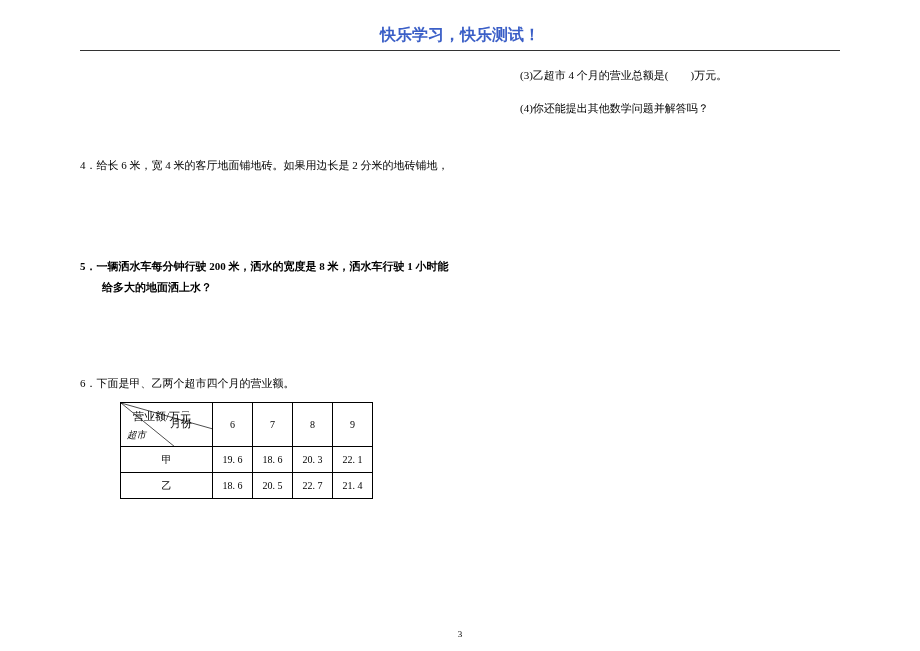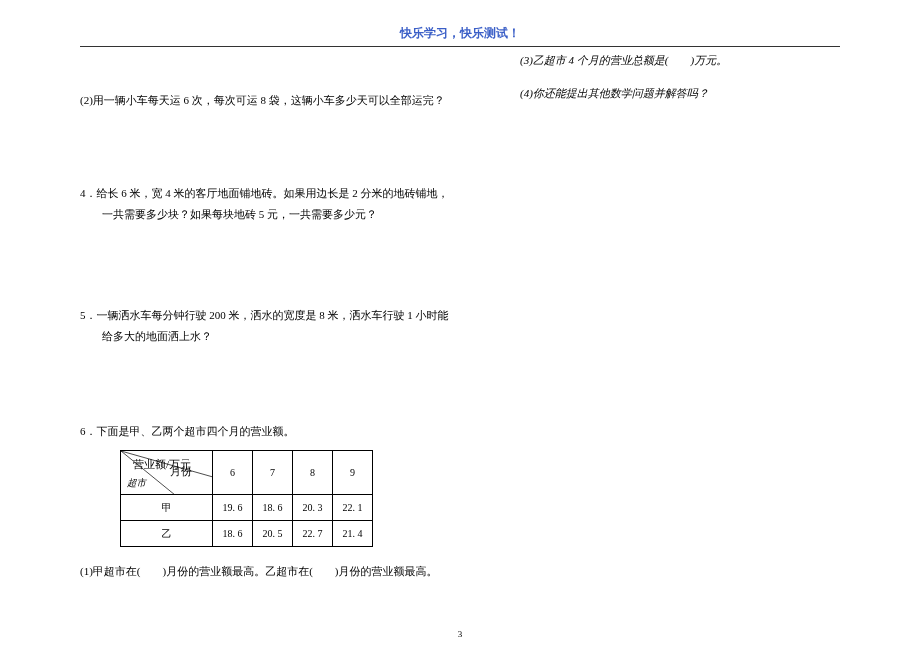"快乐学习，快乐测试！" .header { font-size: 12px -> 16px }
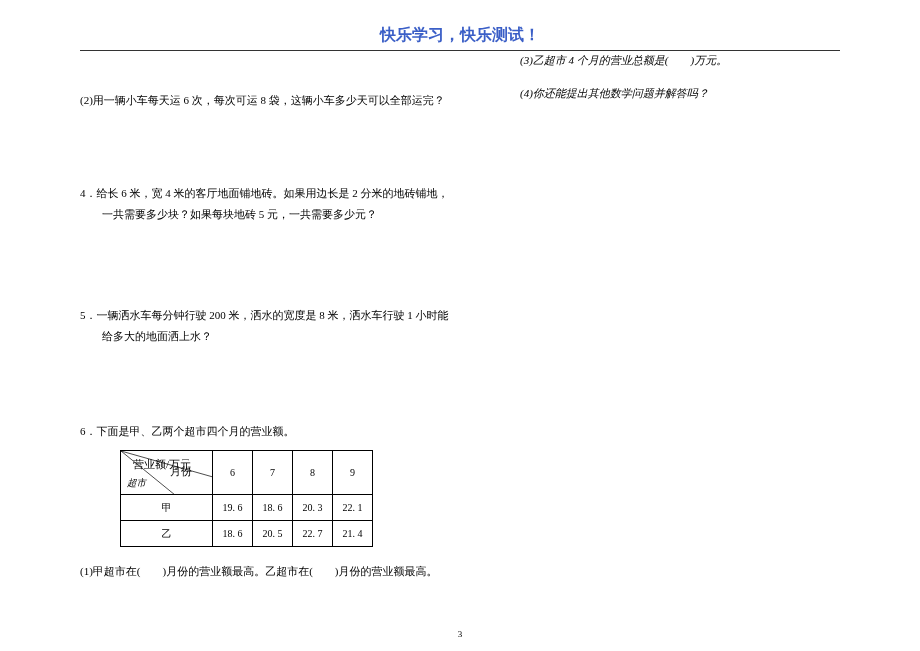"(3)乙超市 4 个月的营业总额是( )万元。" .right-col { font-style: italic -> none; top: 50px -> 65px }
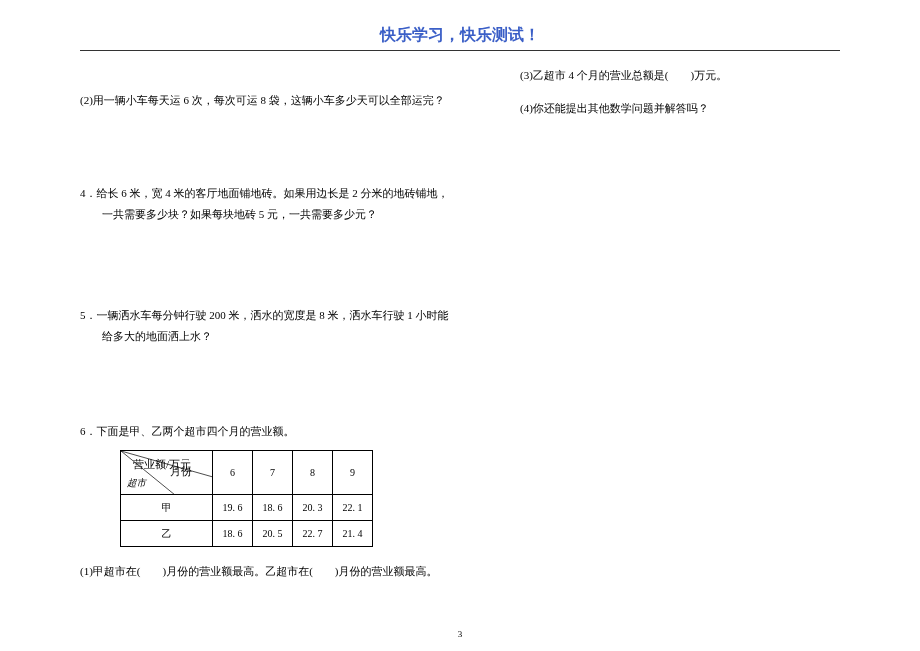"(2)用一辆小车每天运 6 次，每次可运 8 袋，这辆小车多少天可以全部运完？" div.para { html: <div>(2)用一辆小车每天运 6 次，每次可运 8 袋，这辆小车多少天可以全部运完？</div> -> none }
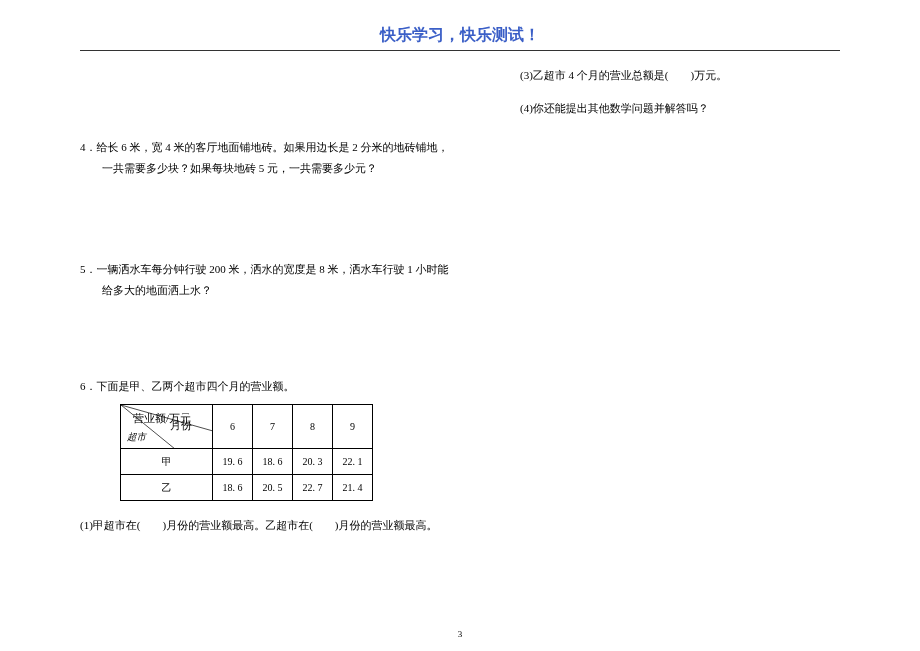"4．给长 6 米，宽 4 米的客厅地面铺地砖。如果用边长是" .q4 { margin-top: 72px -> 90px }
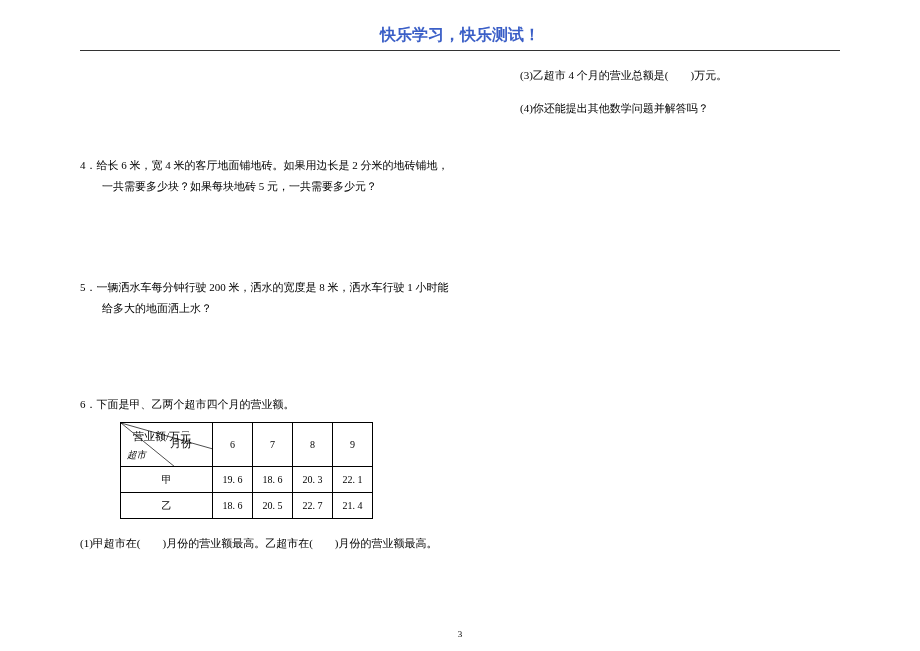"一共需要多少块？如果每块地砖 5 元，一共需要多少元？" div.indent { html: <div>一共需要多少块？如果每块地砖 5 元，一共需要多少元？</div> -> none }
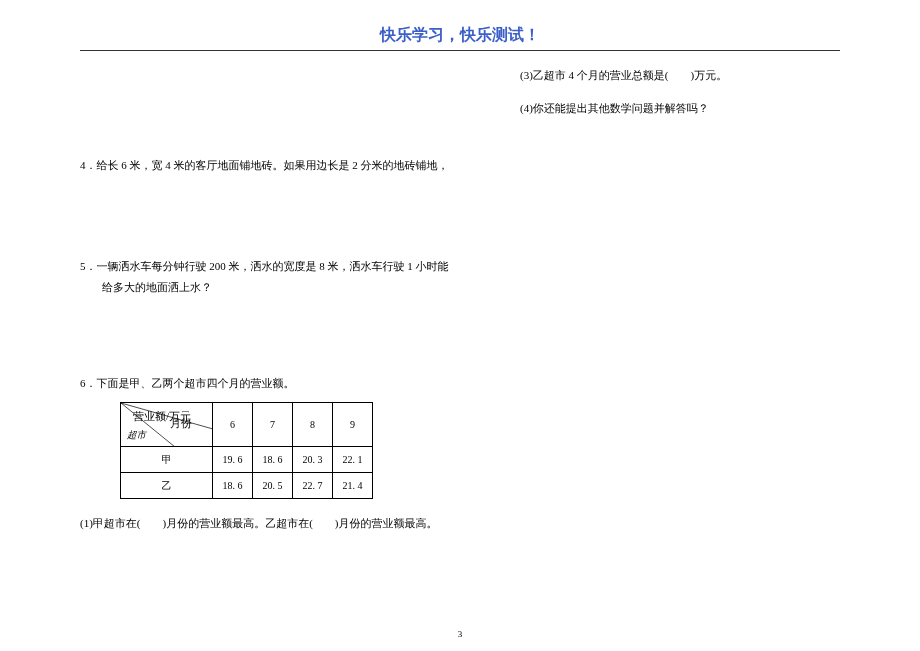"5．一辆洒水车每分钟行驶 200 米，洒水的宽度是 8 米，洒水车行驶" .q5 { font-weight: none -> bold }
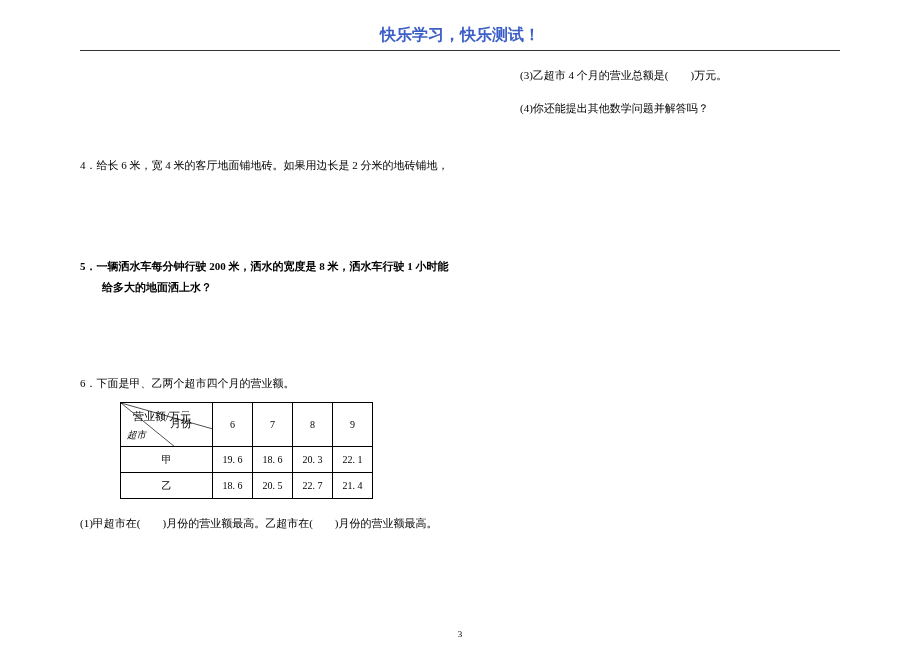"(1)甲超市在( )月份的营业额最高。乙超市在( )月份的营业额最高。" div.subq { html: <div>(1)甲超市在( )月份的营业额最高。乙超市在( )月份的营业额最高。</div> -> none }
